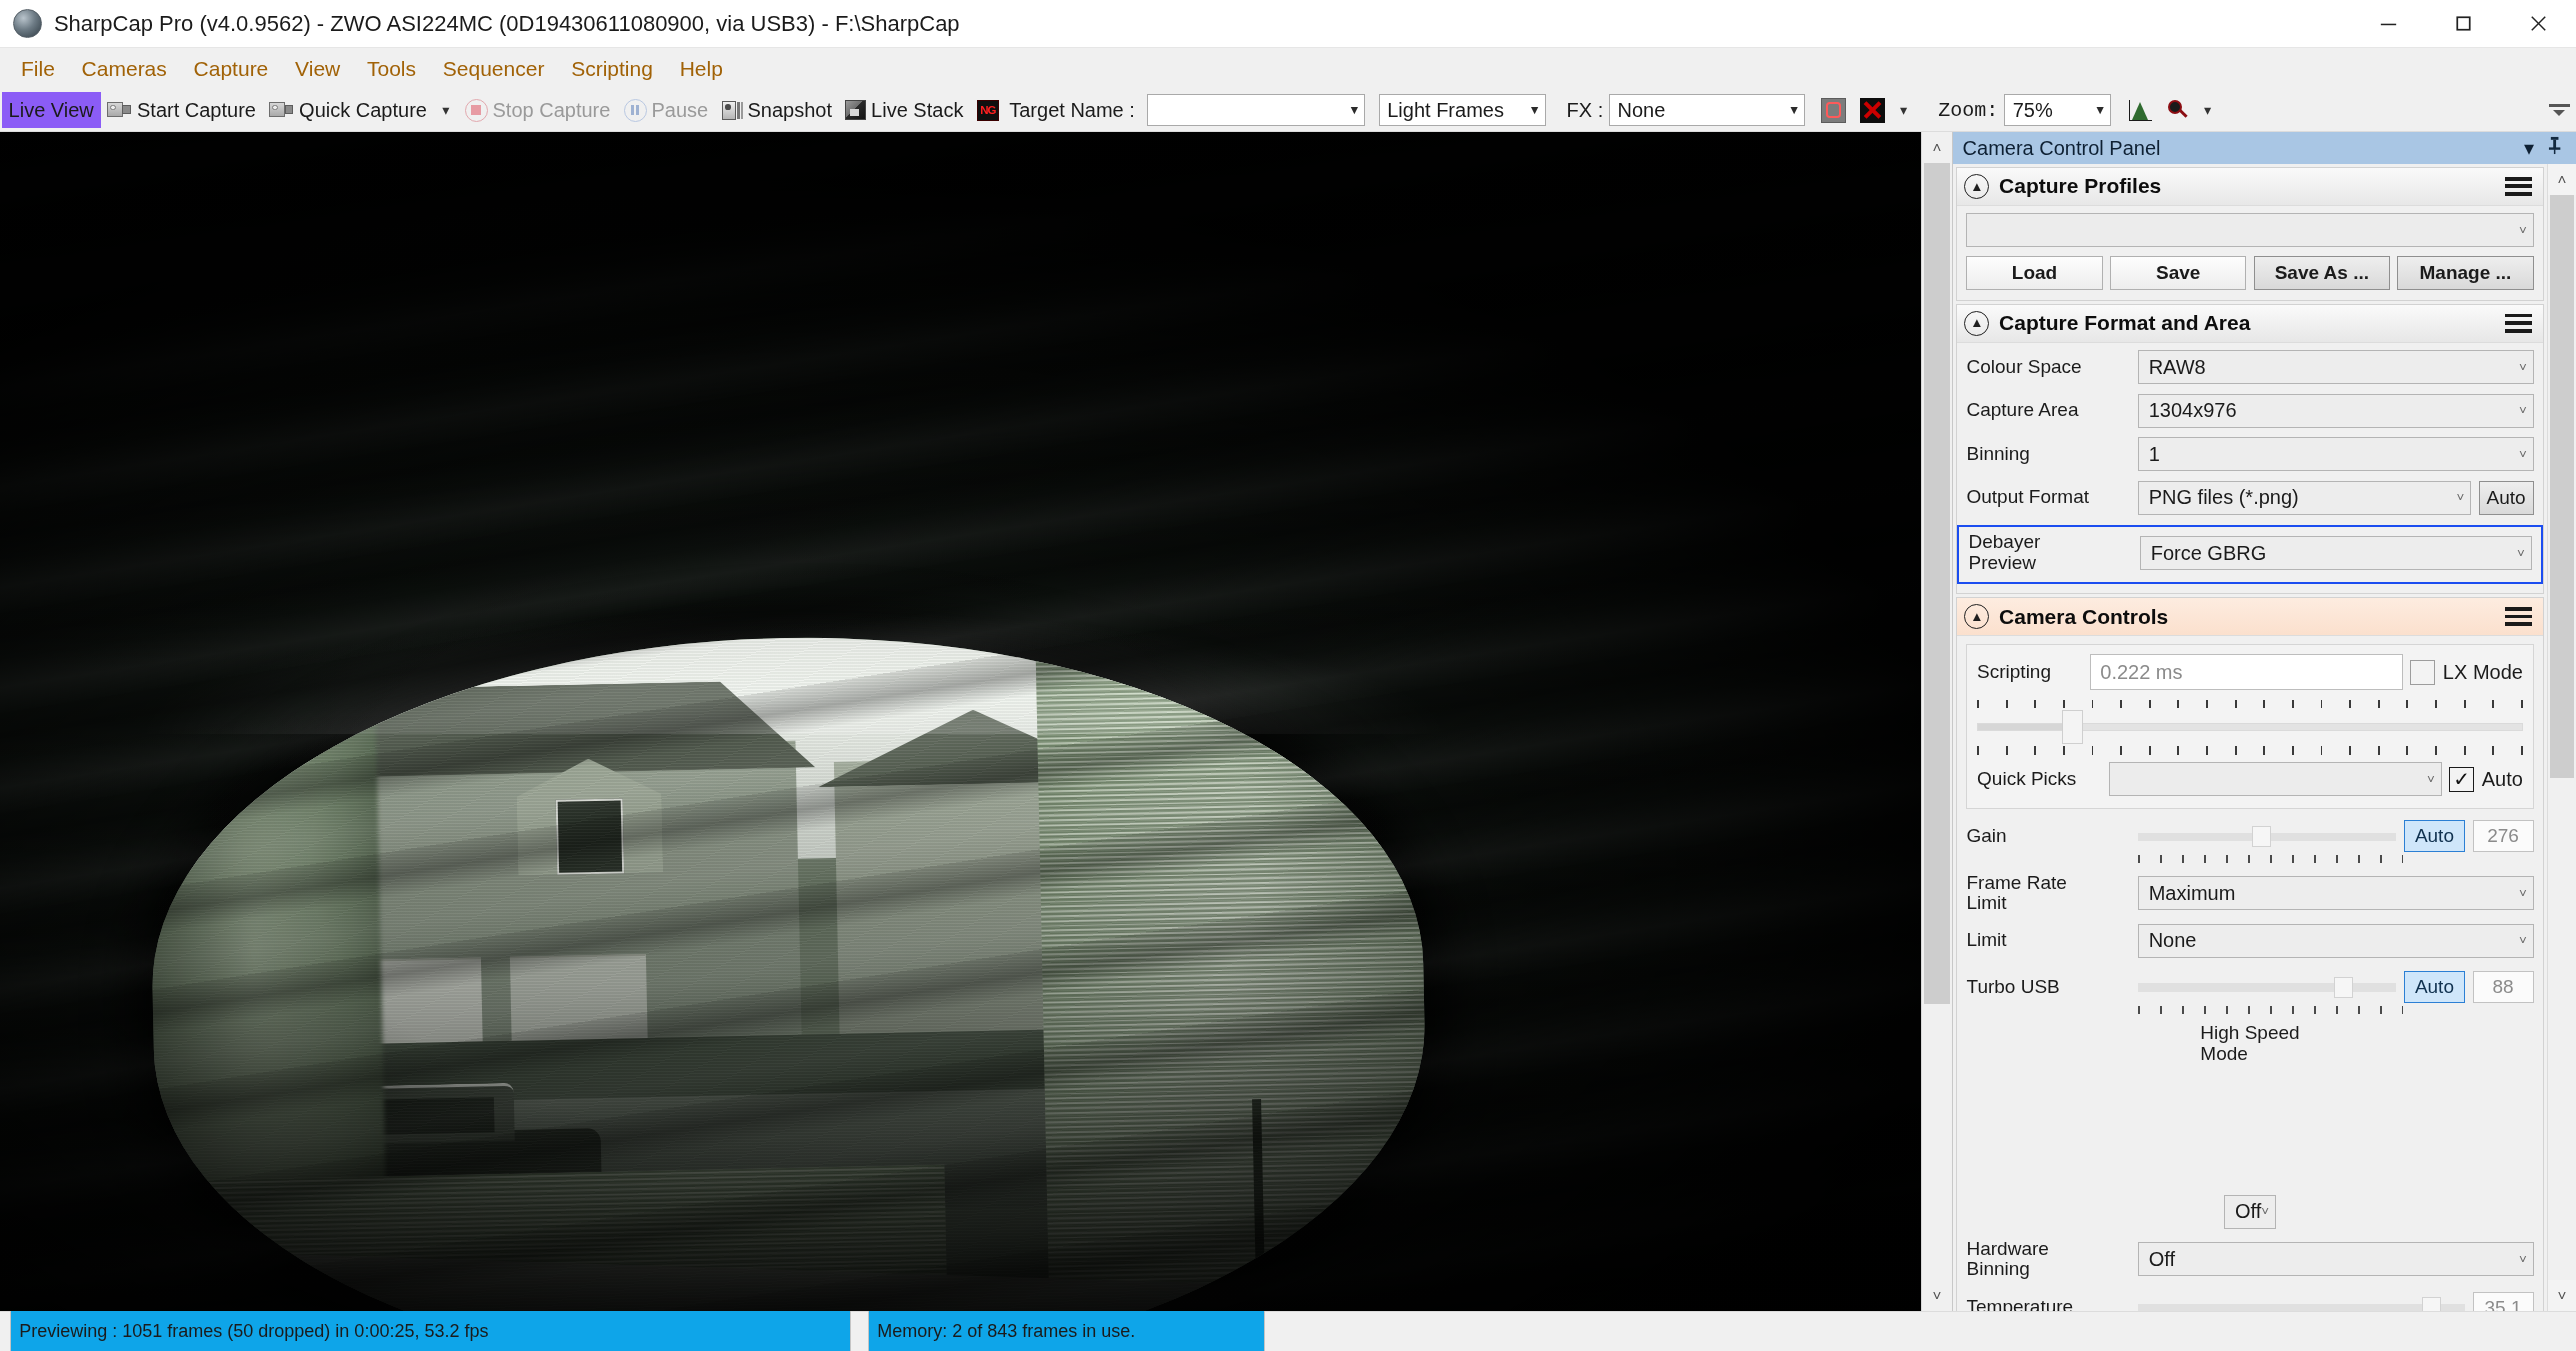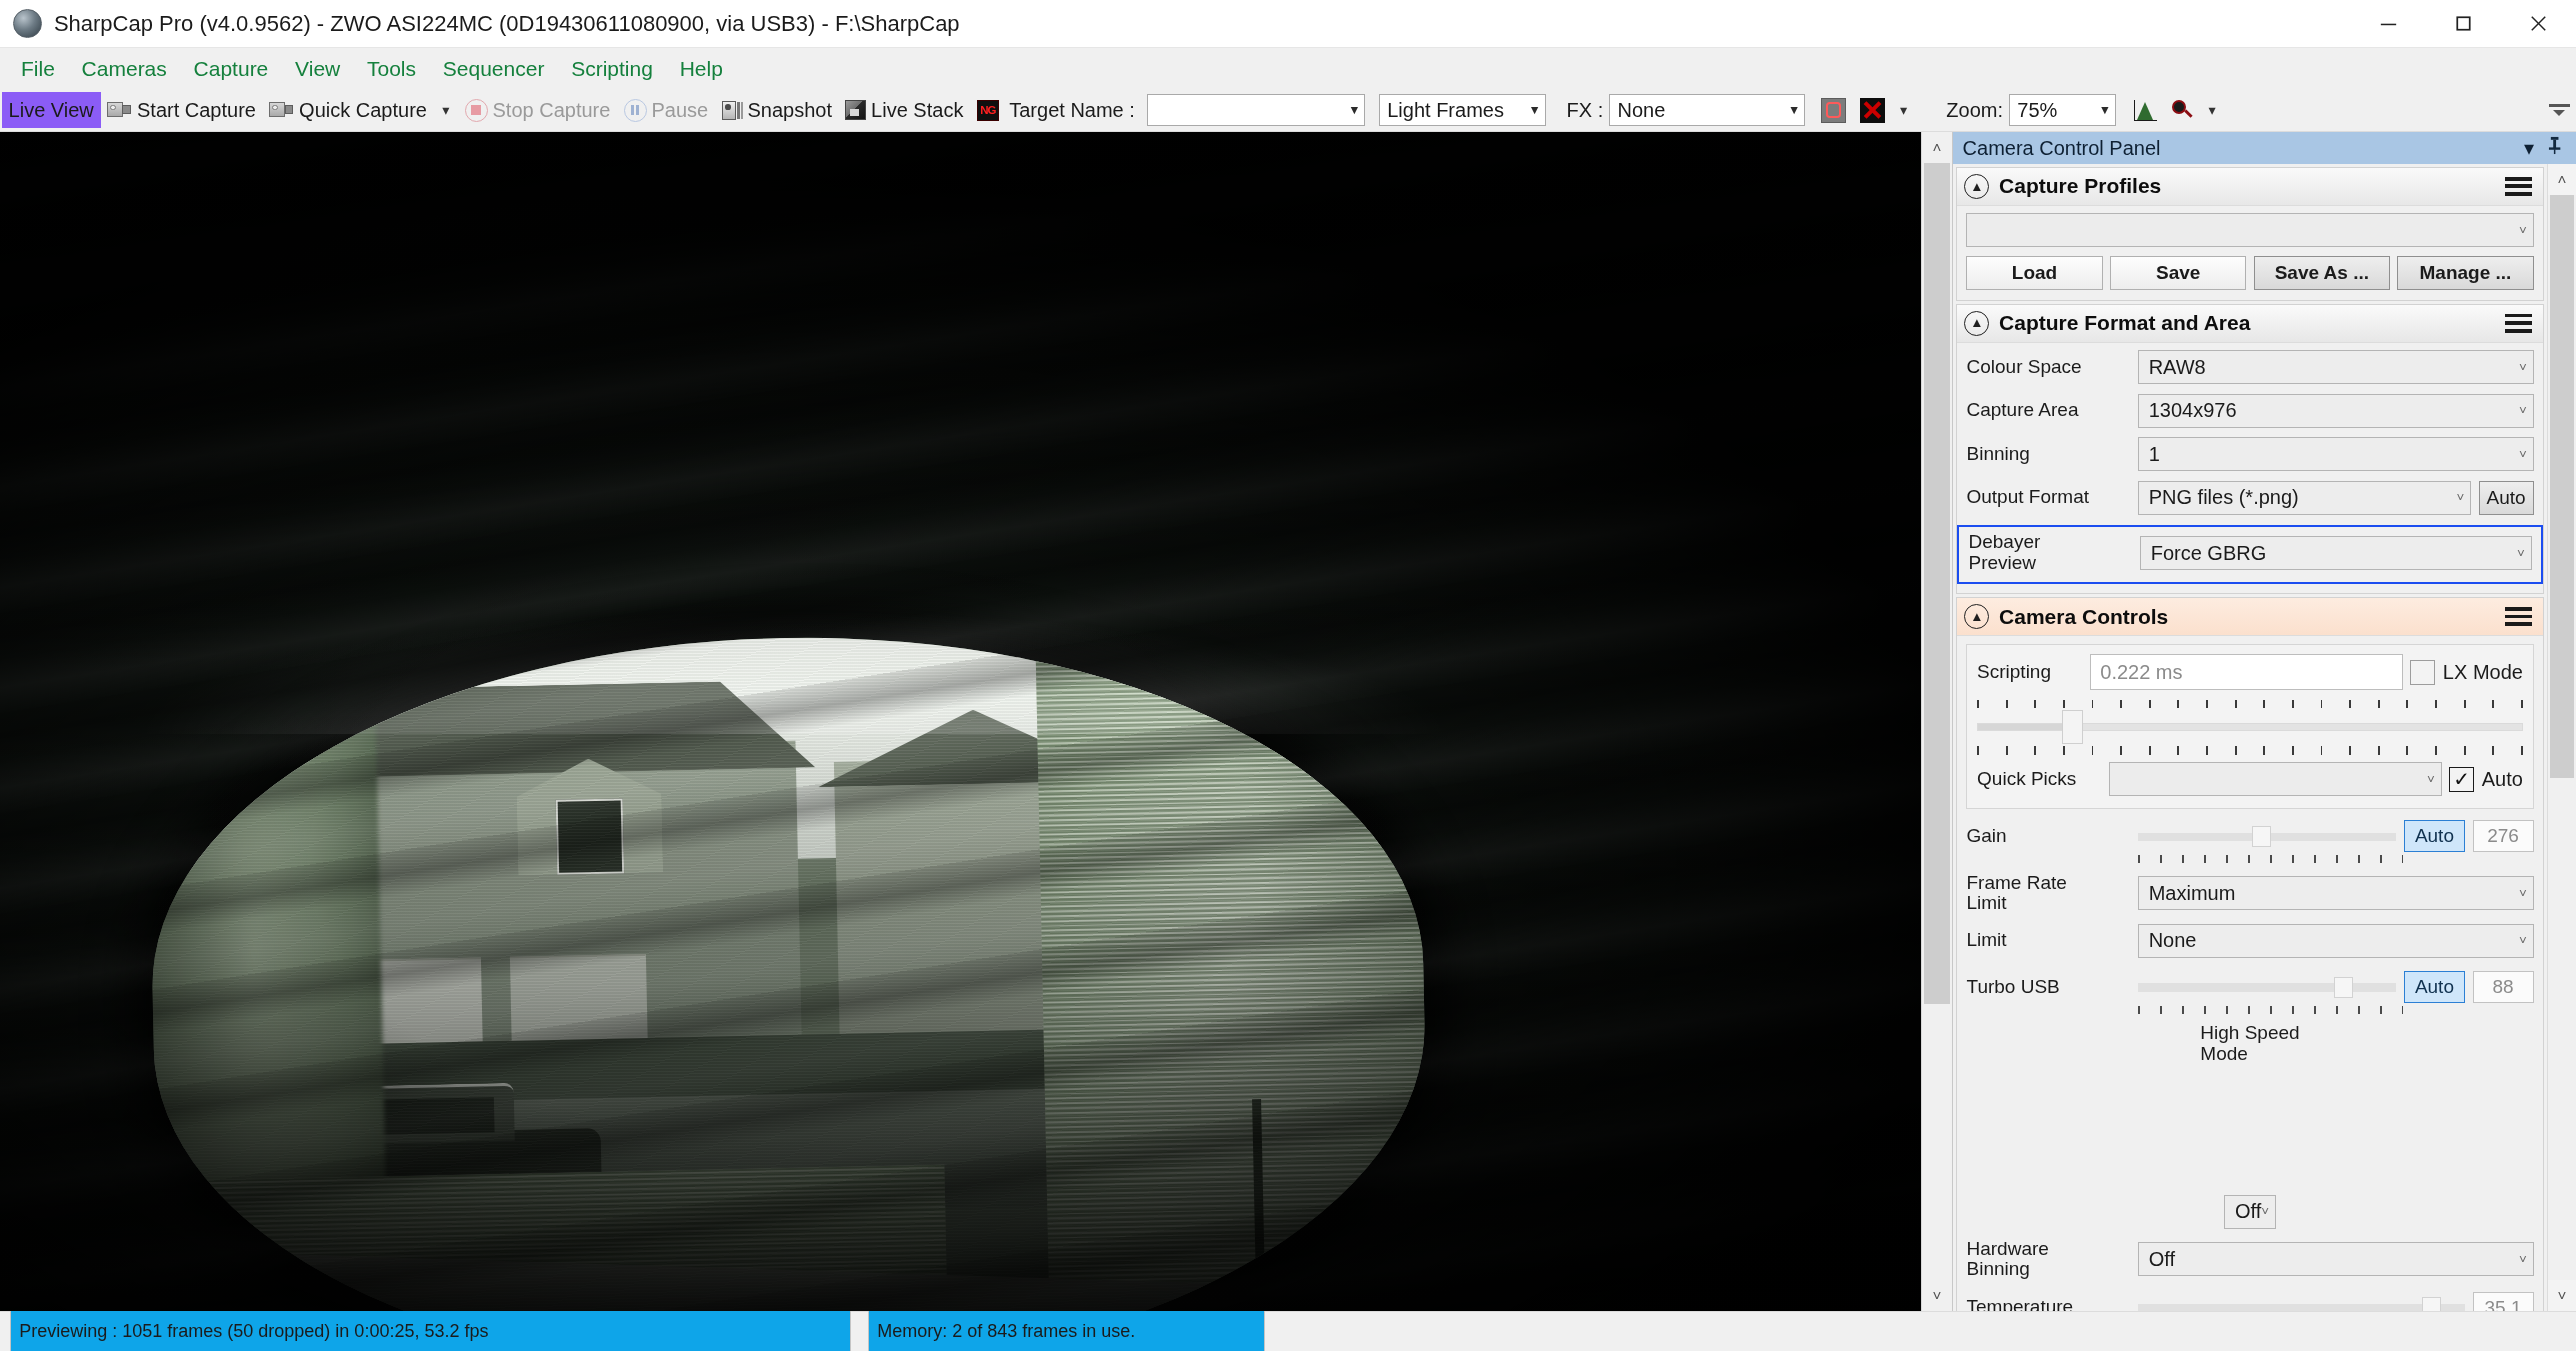"File" .menu-item { color: #15803d -> #a16207 }
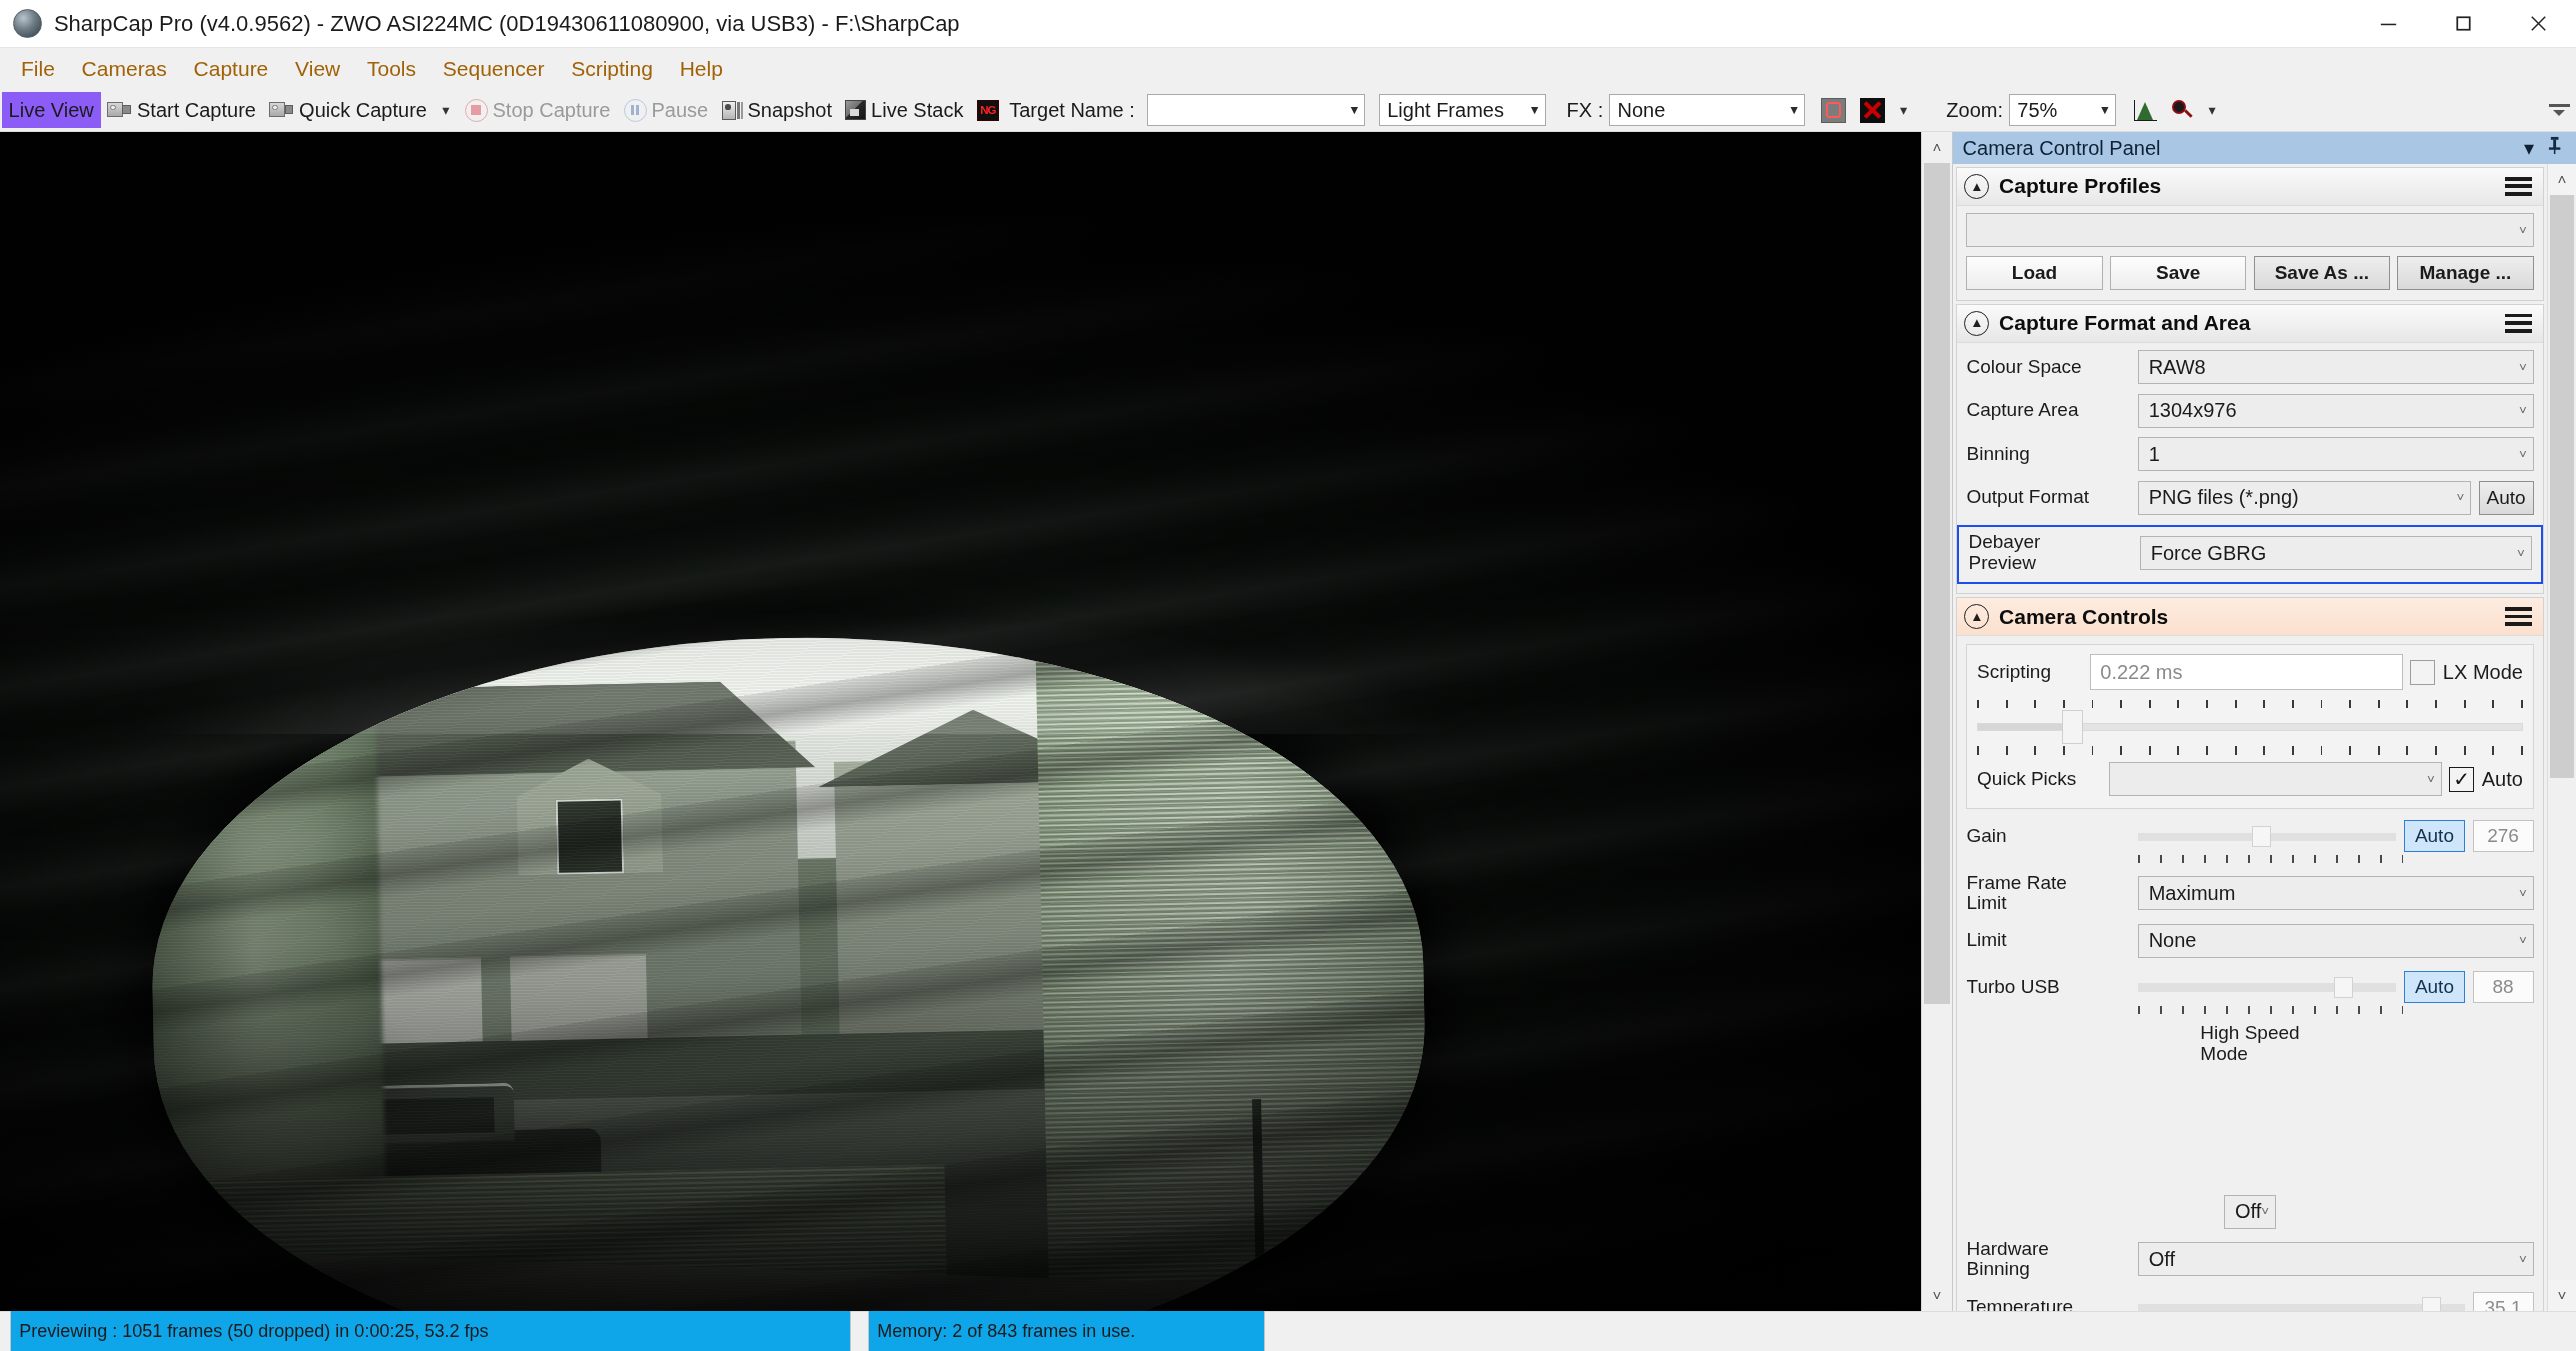"Zoom:" span.tb-label { font-family: none -> Liberation Mono, monospace; margin-left: 25px -> 17px }
